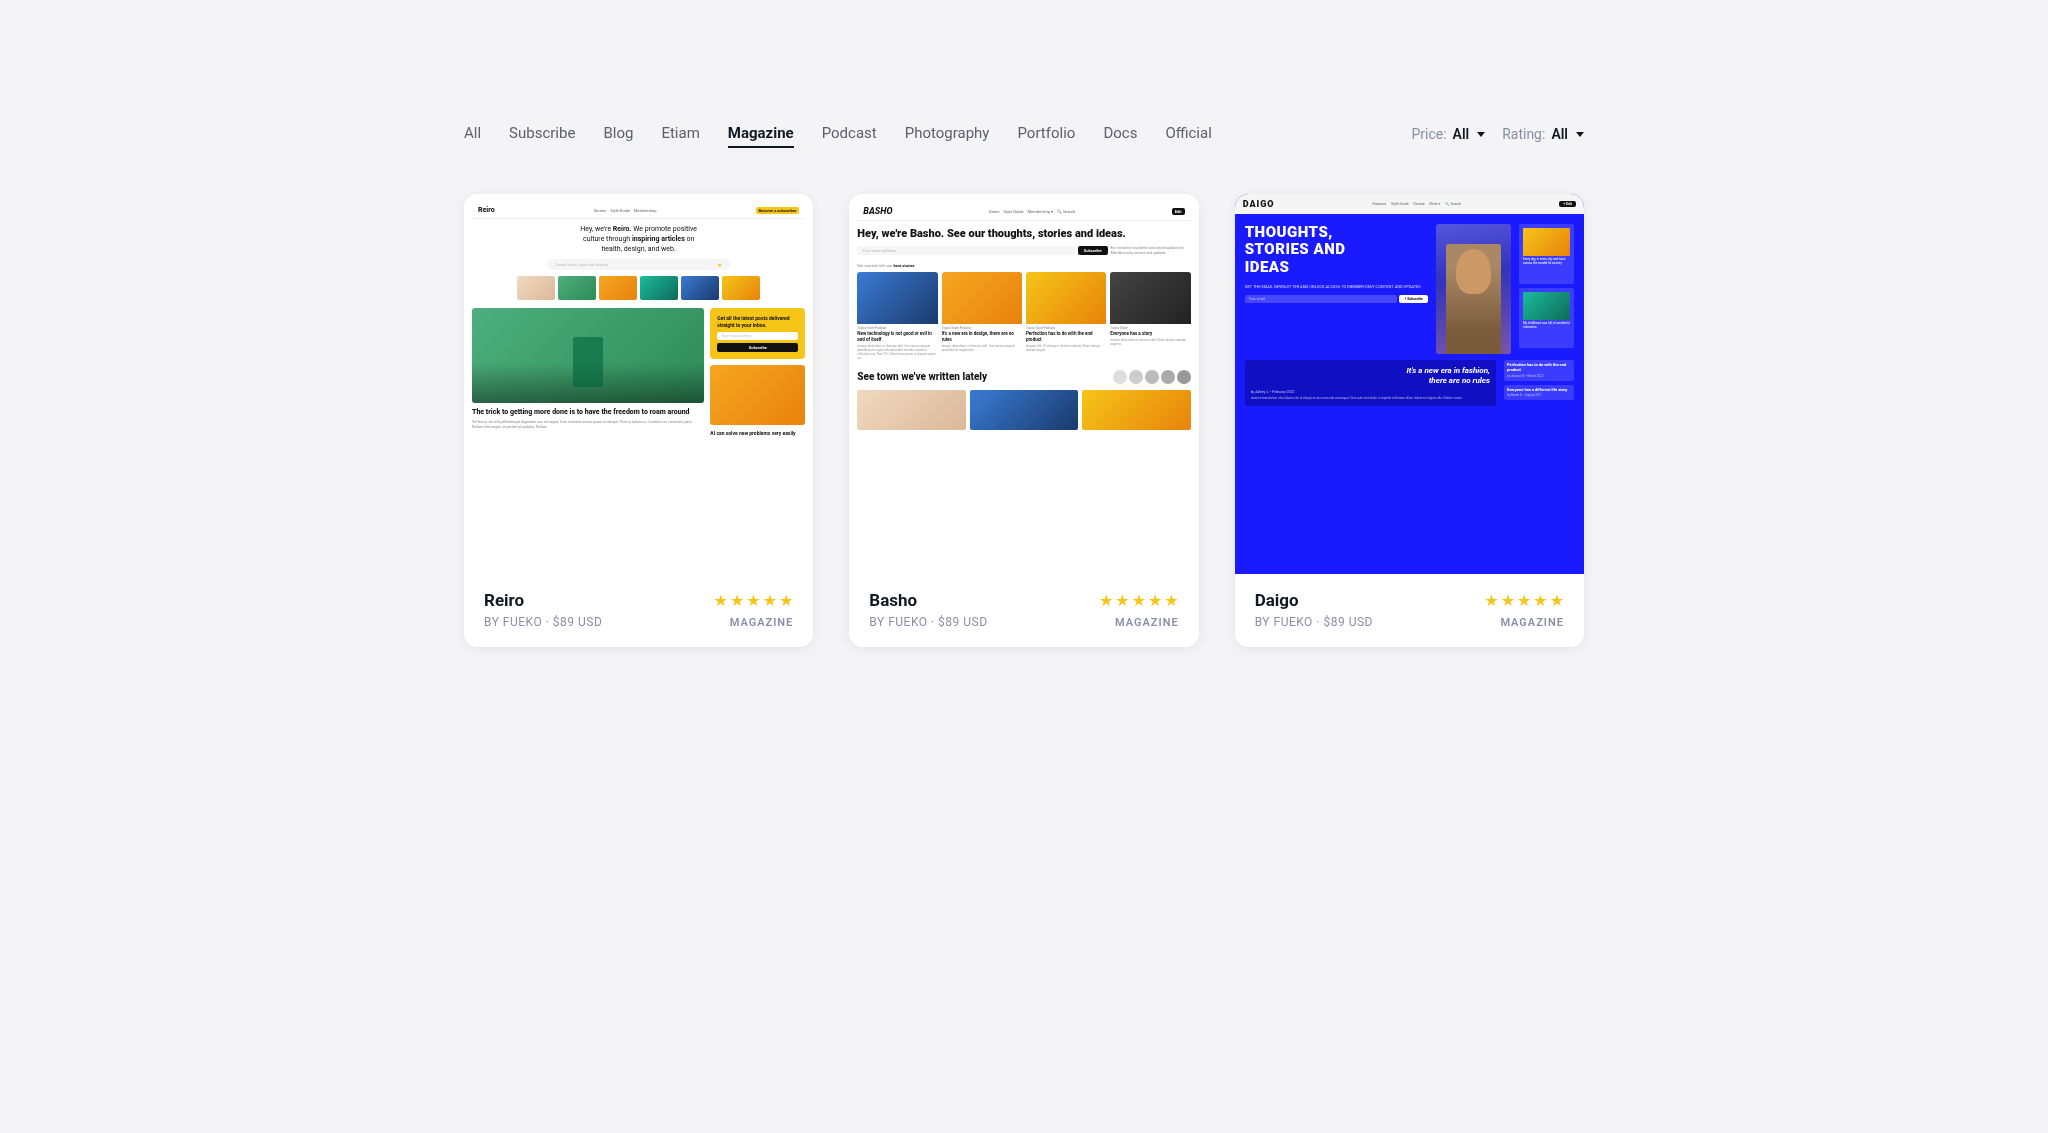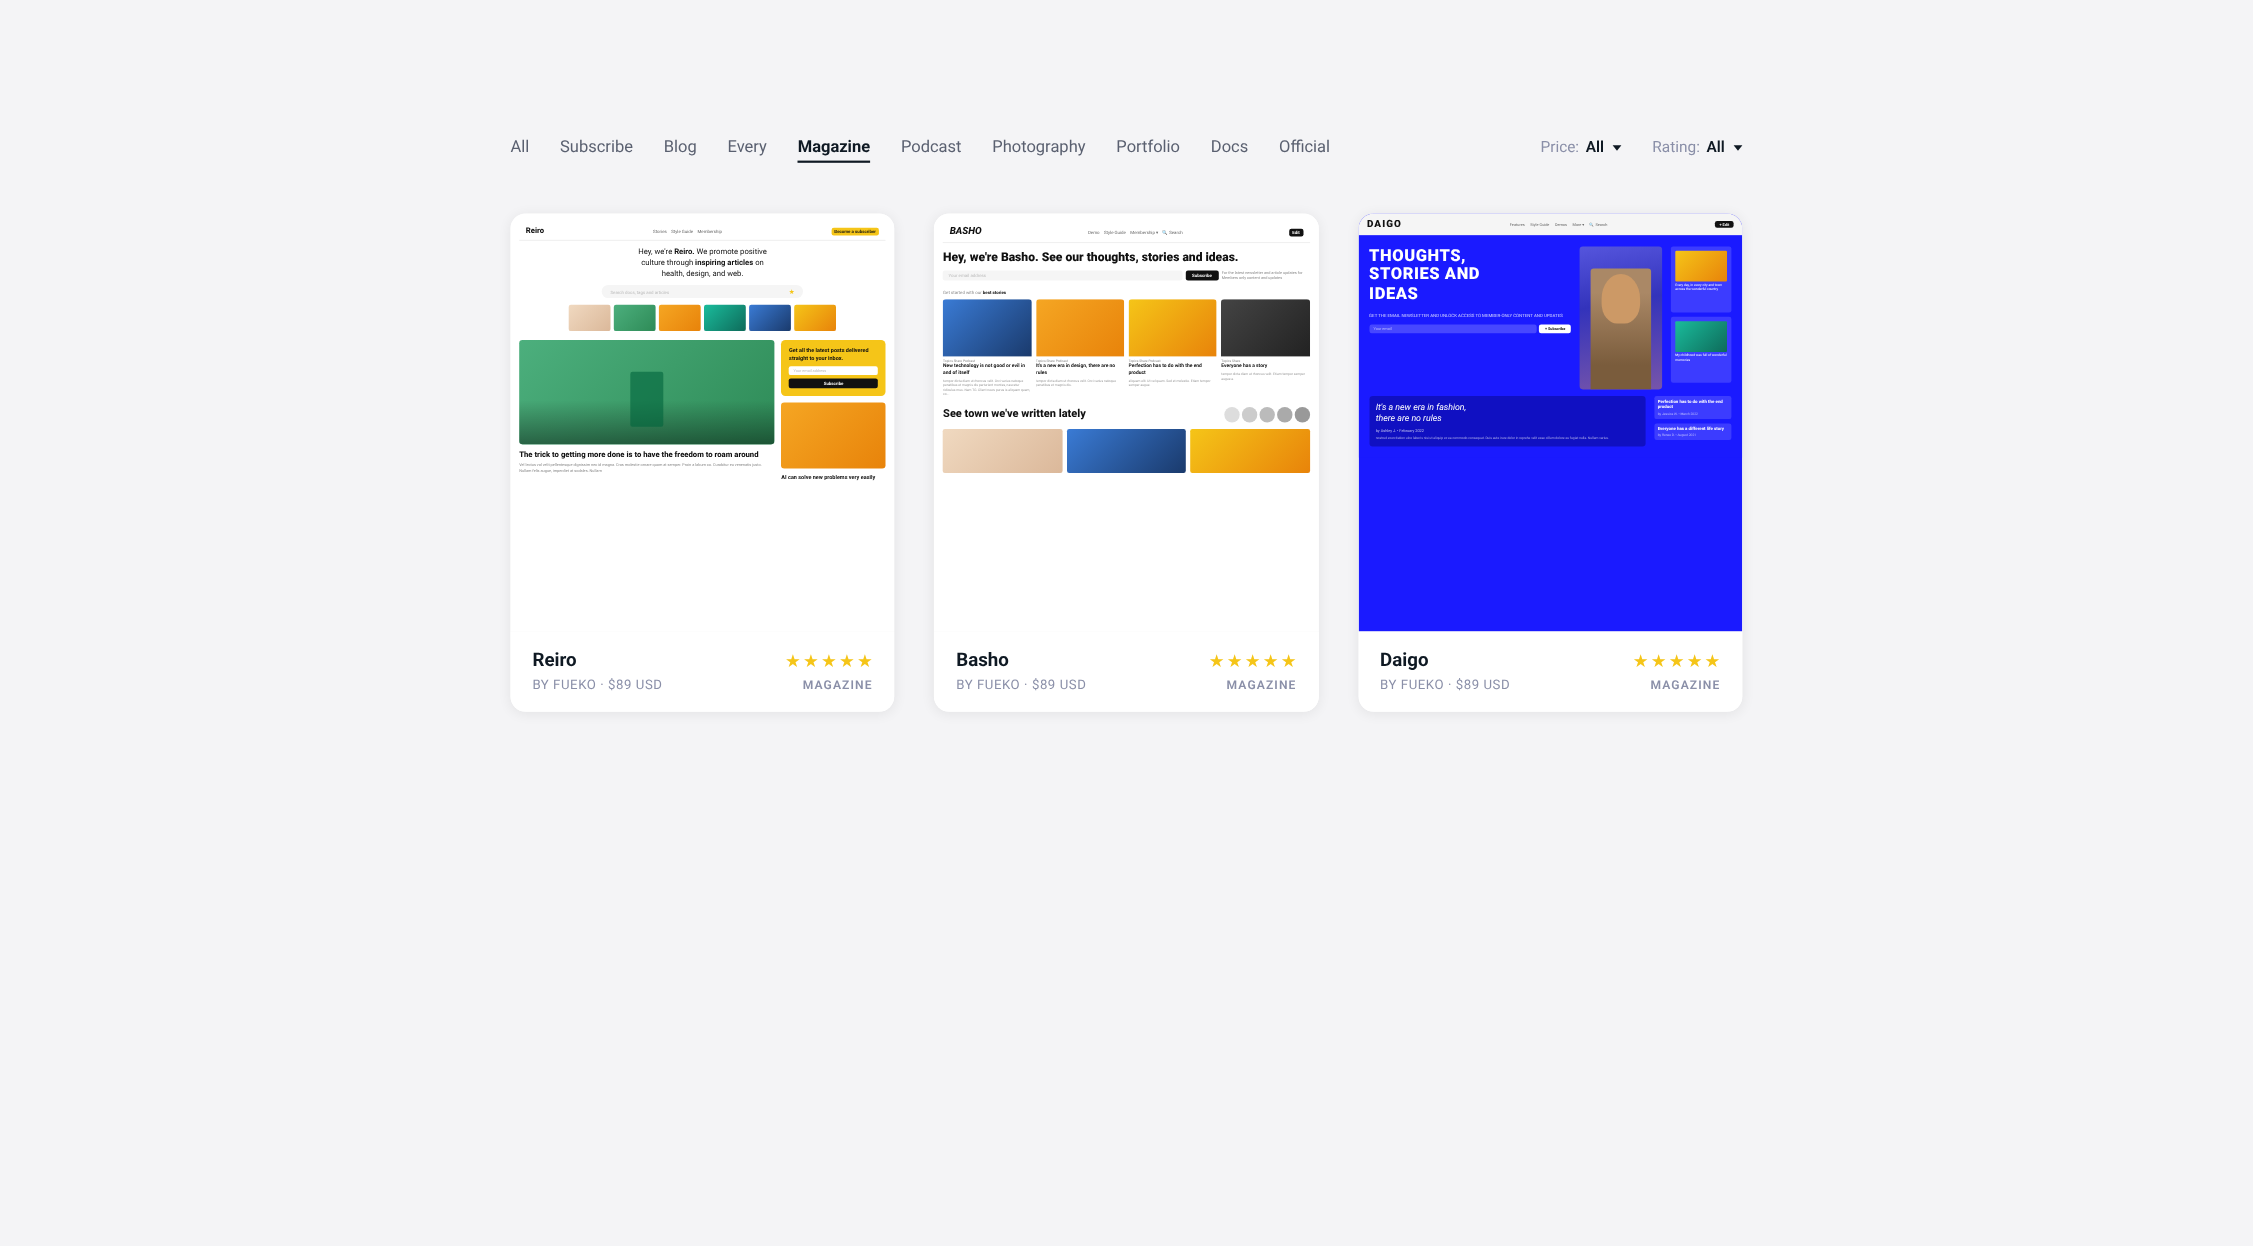"Every" a.filter-cat { text: Every -> Etiam }
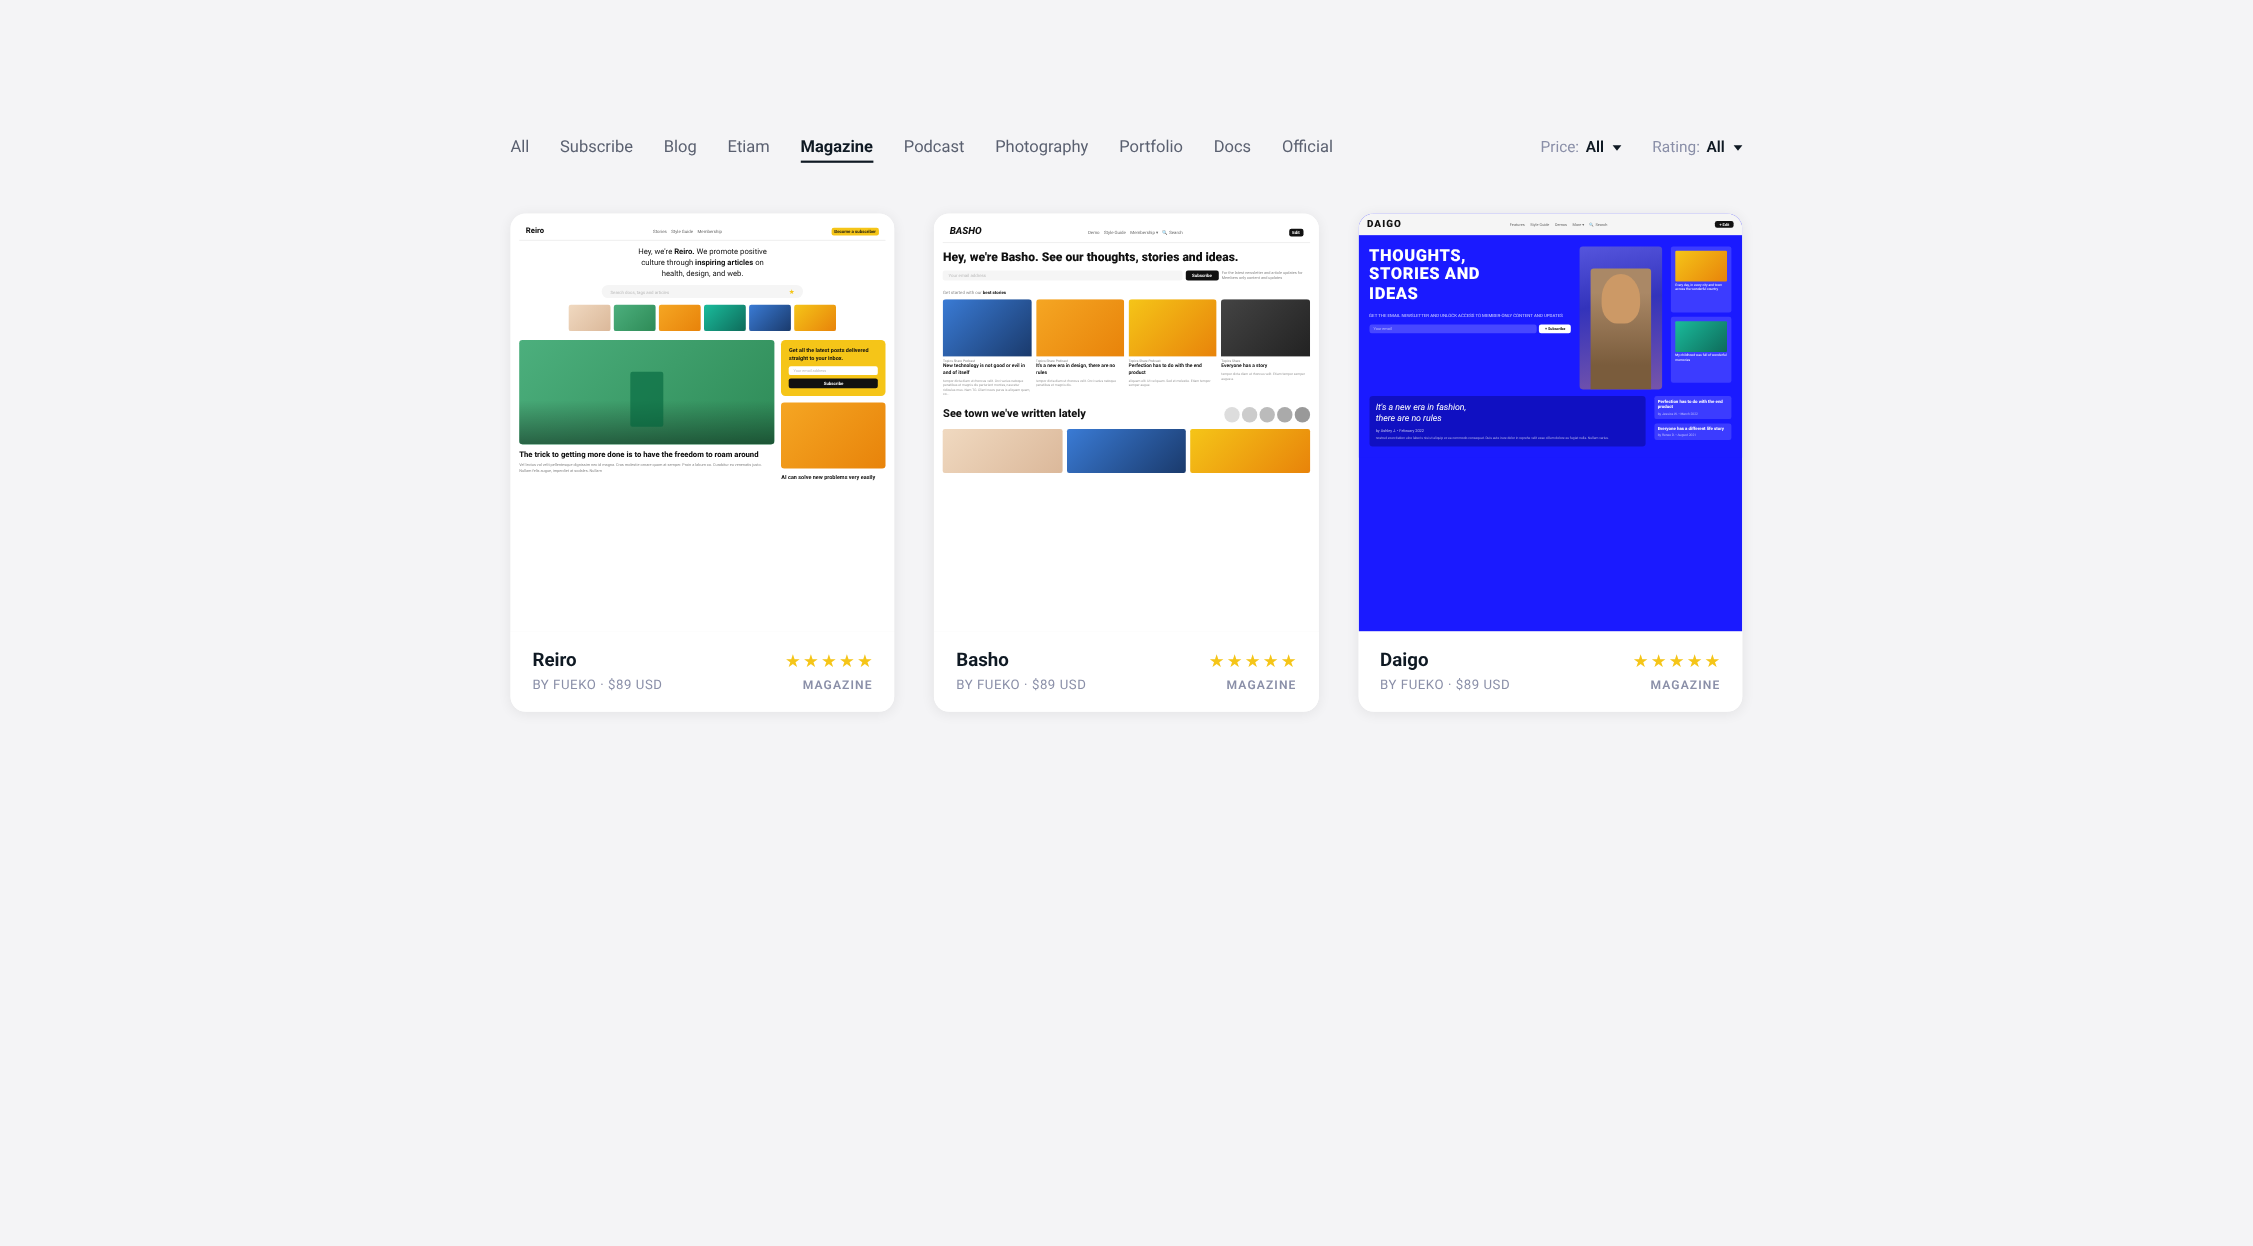"Price:" .filter-right { gap: 28px -> 17px }
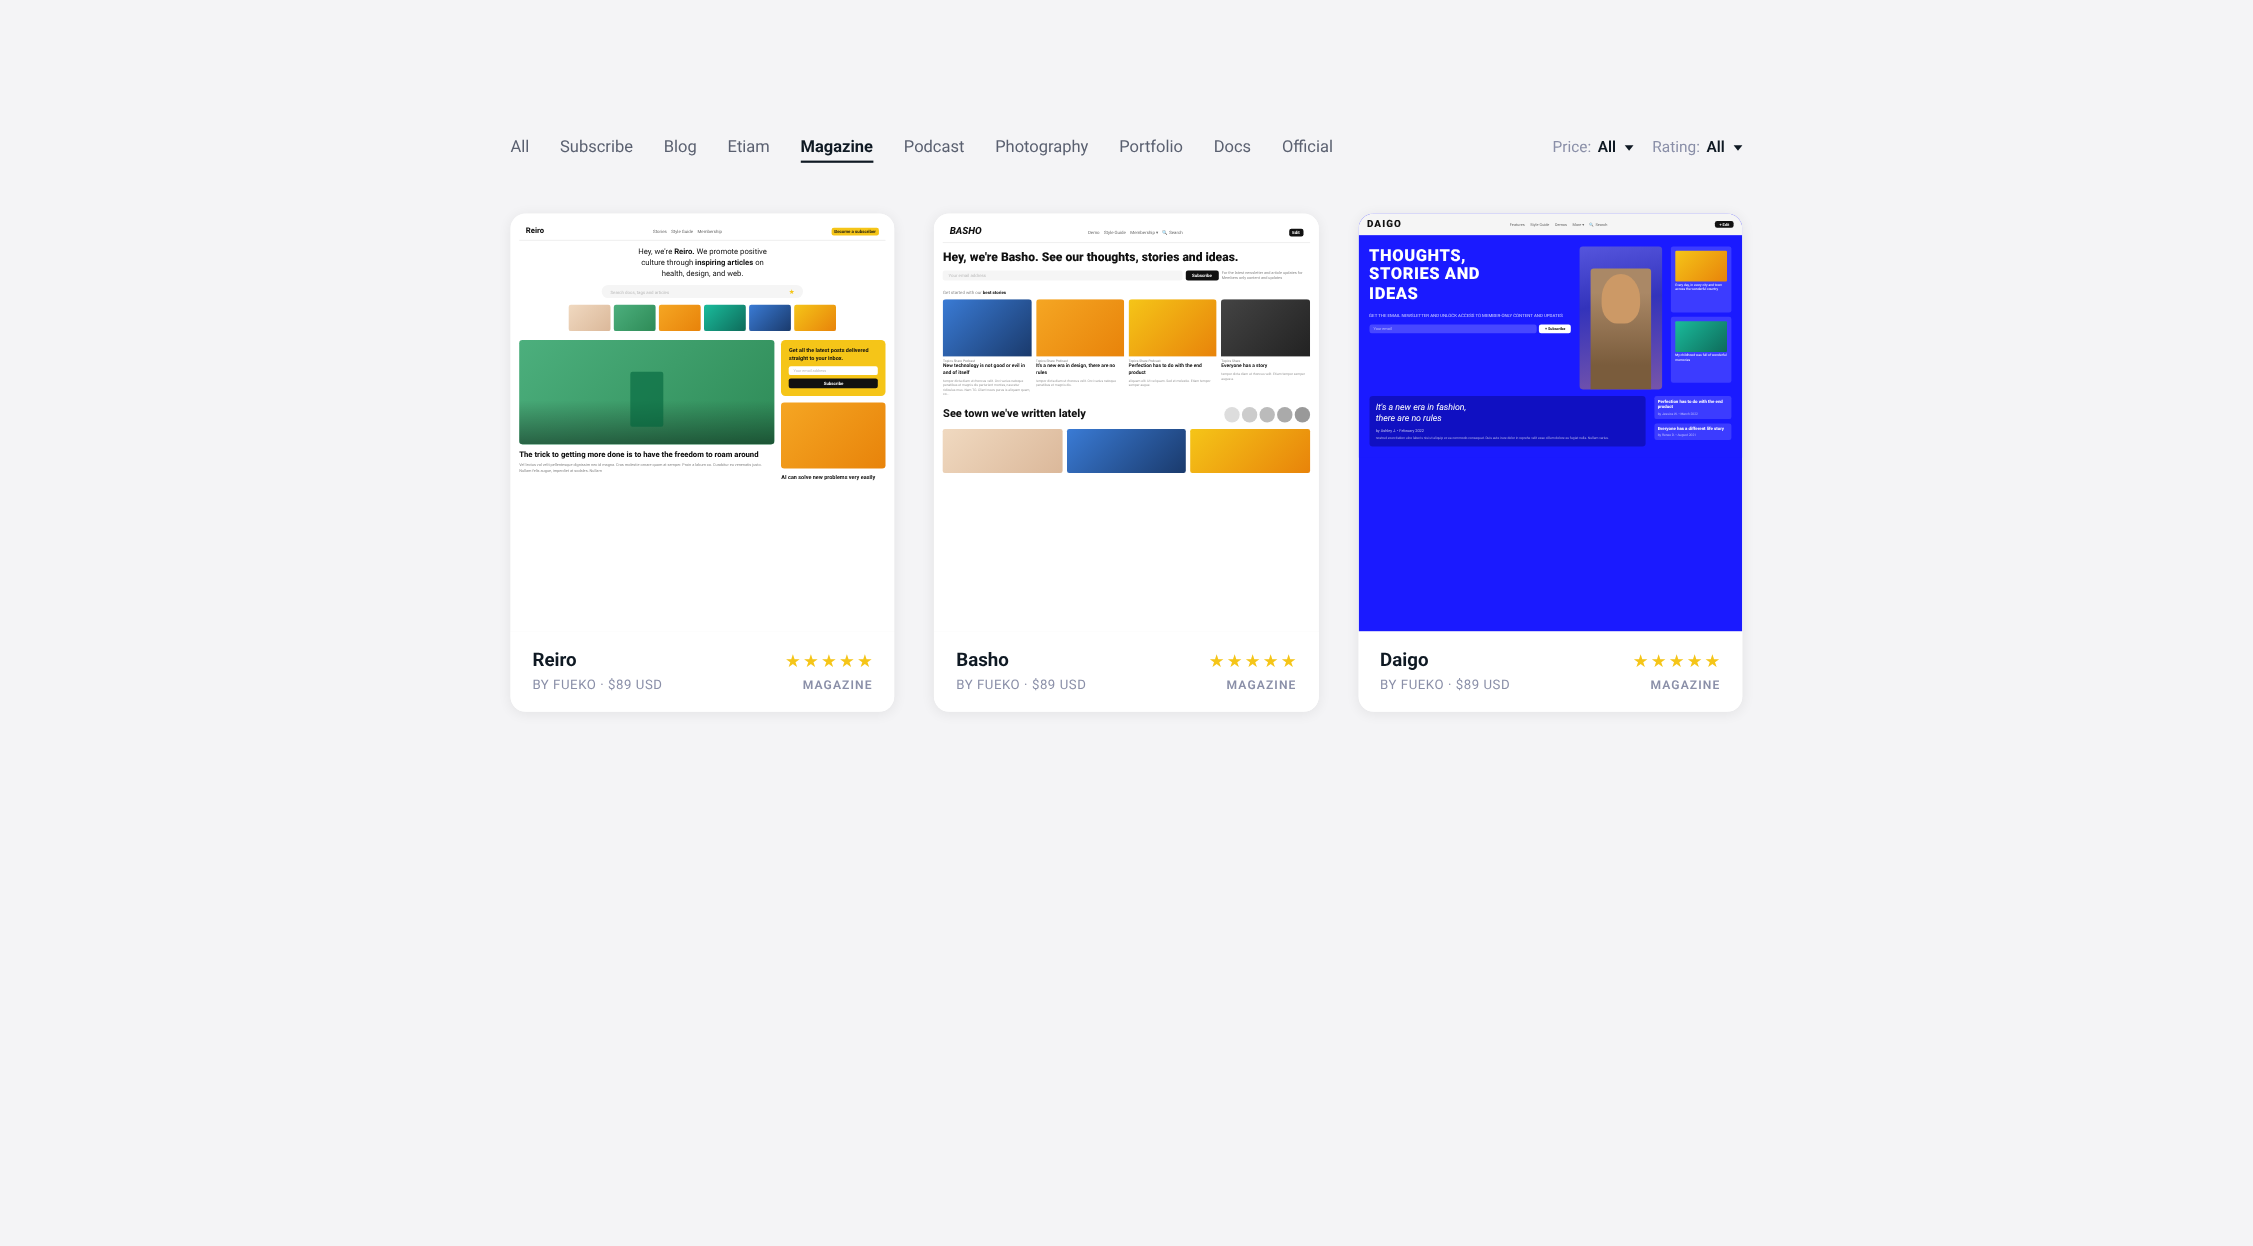"It's a new era in fashion," div { font-weight: 400 -> 700; text-align: none -> right }
